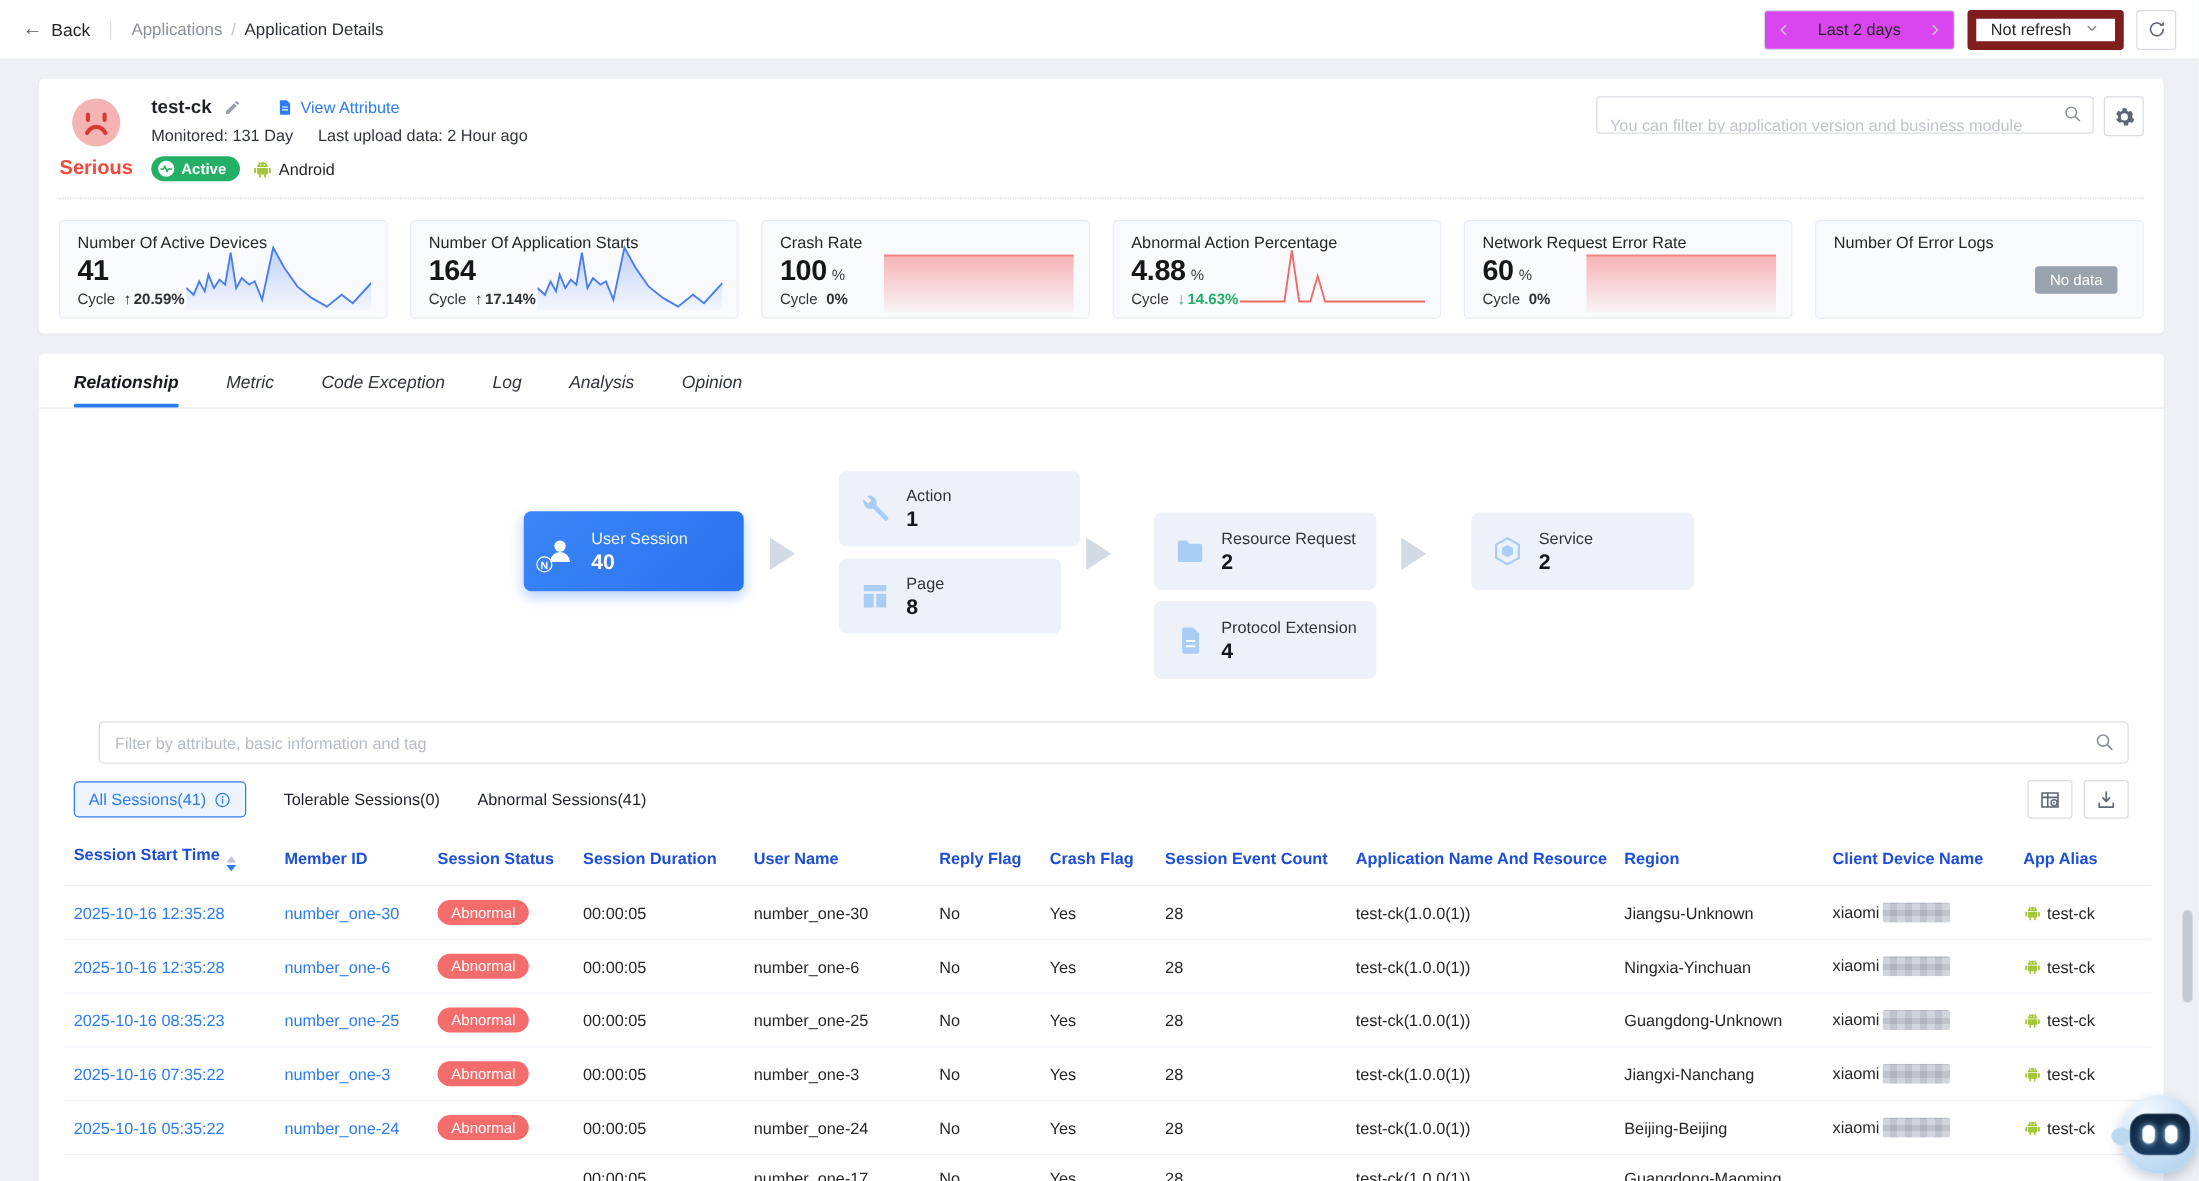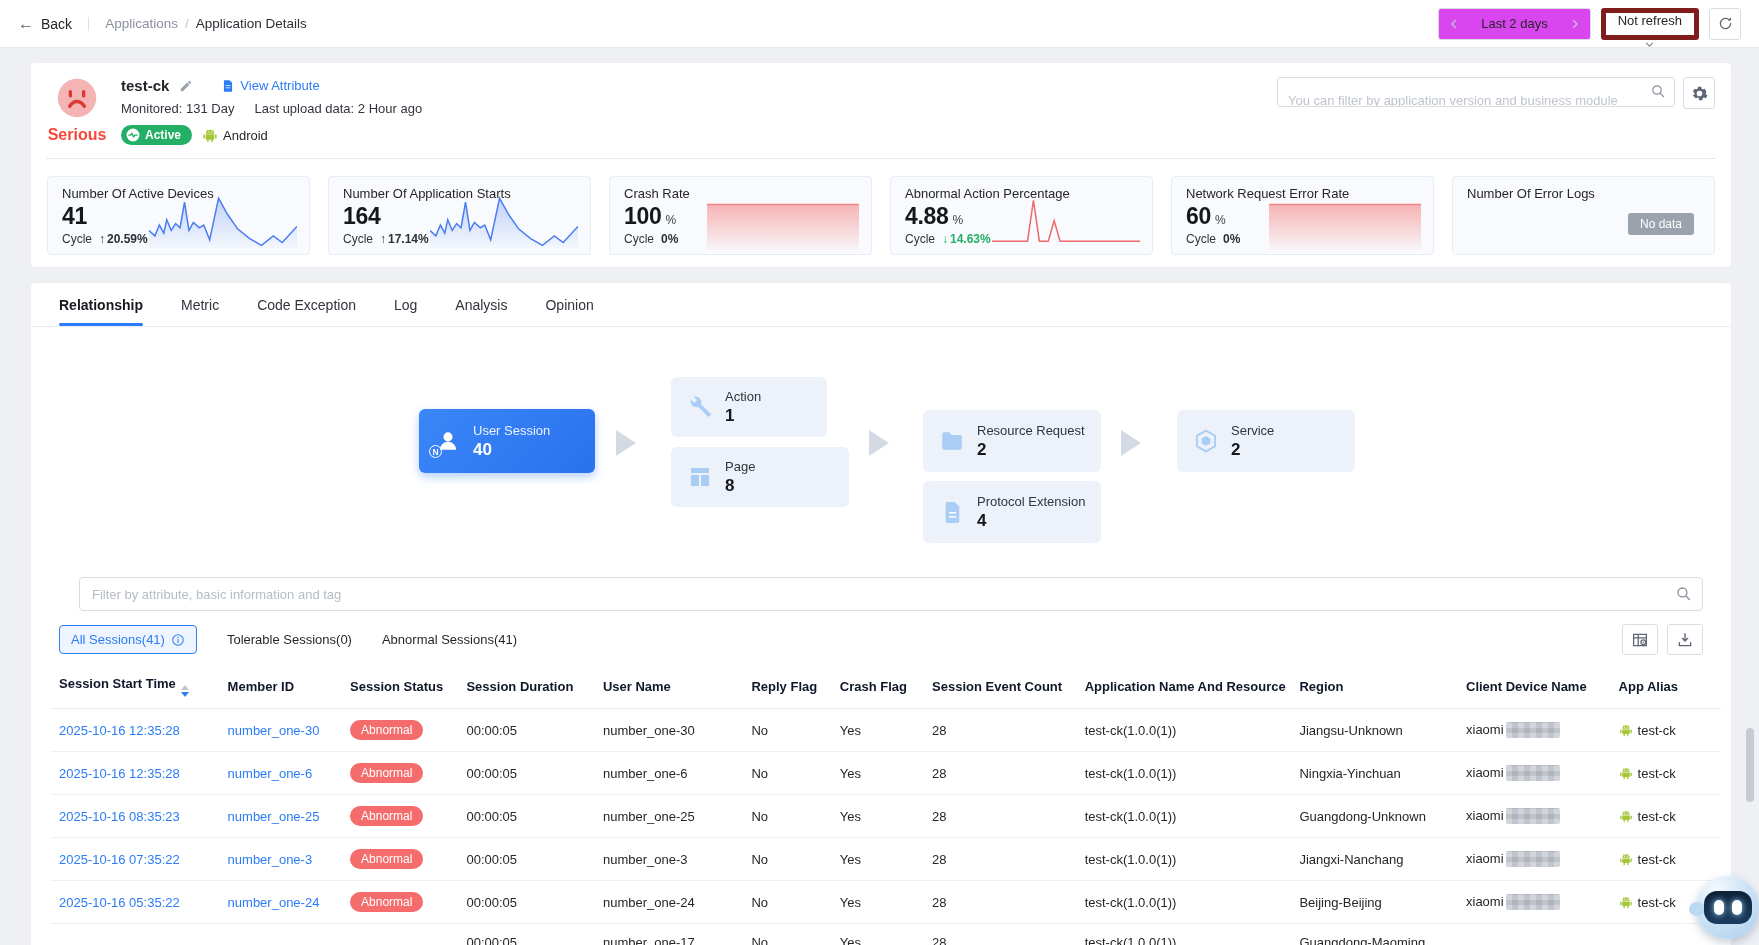"Not refresh" .refresh-mode { border: 5px solid #7f1d1d -> 7px solid #7f1d1d; flex-direction: column -> none }
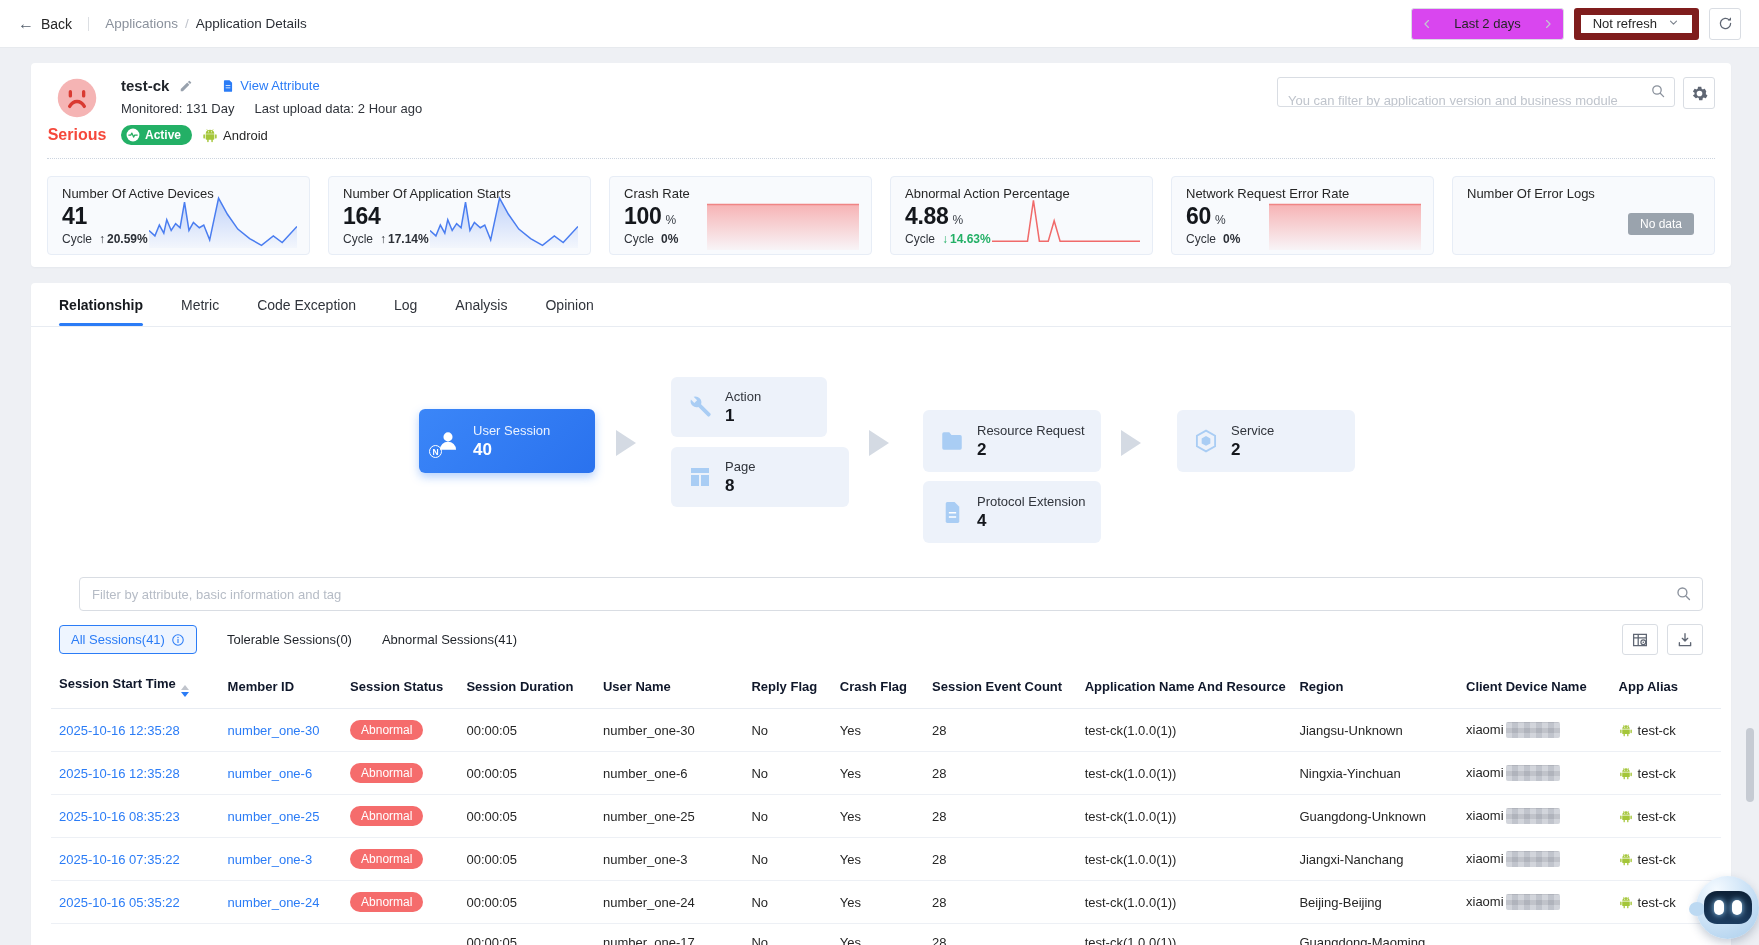"Relationship" .tabs { font-style: none -> italic }
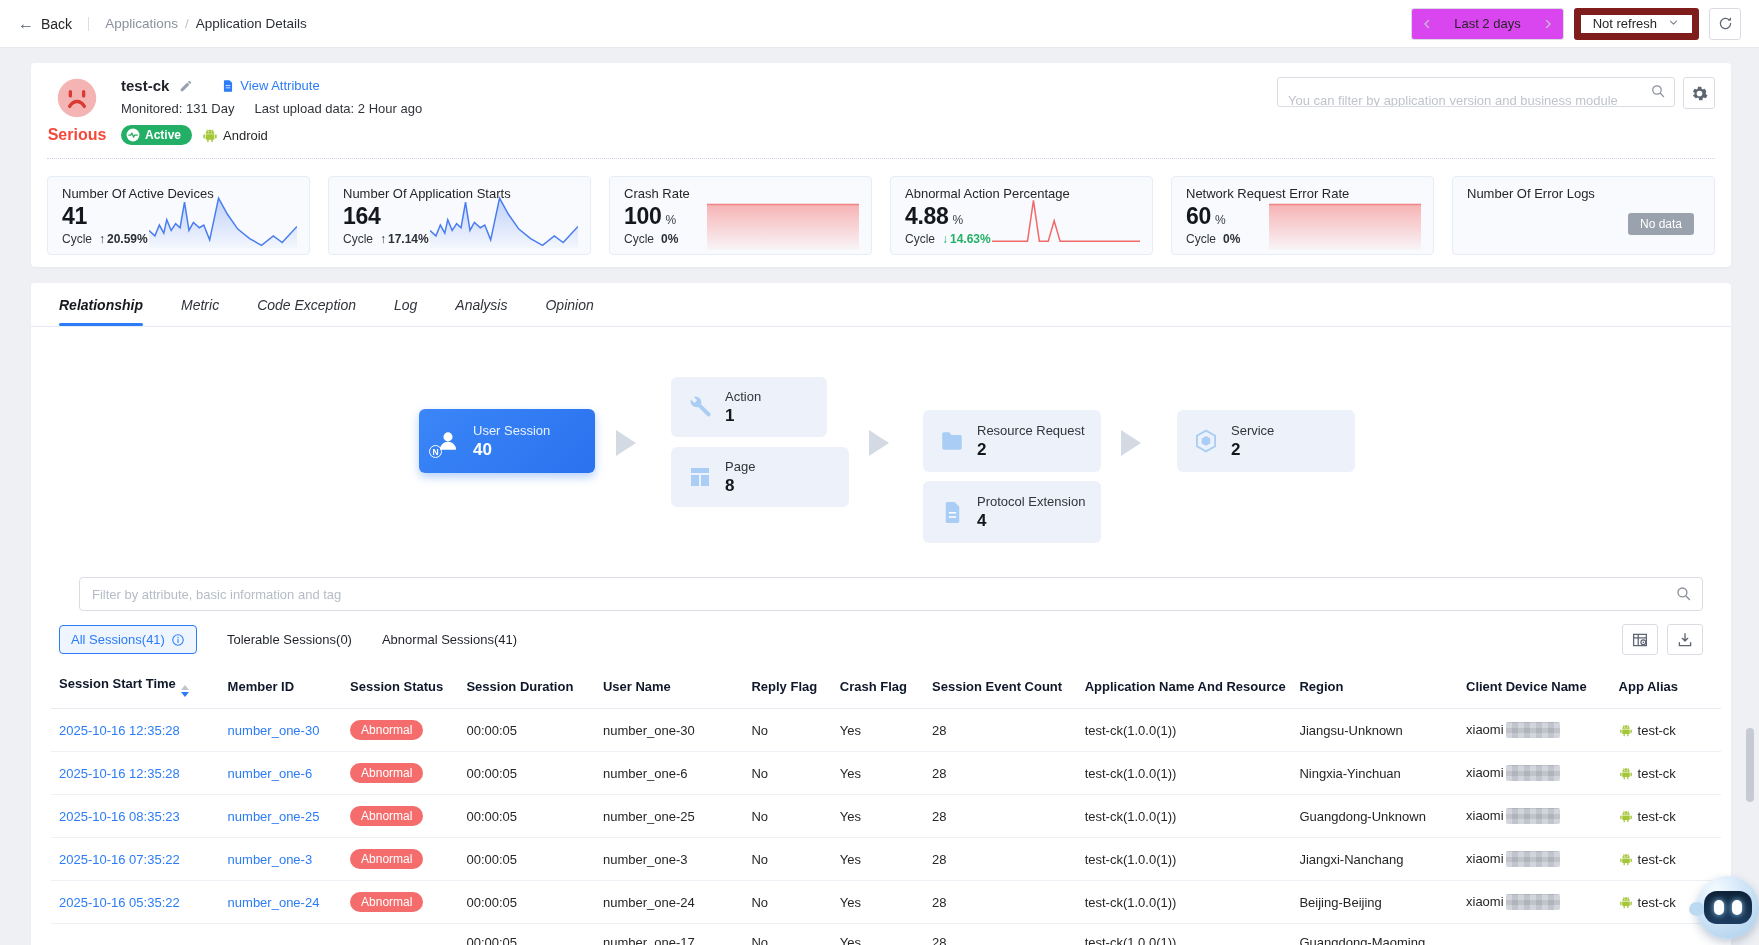"Action" div.dnode { width: 156px -> 193px }
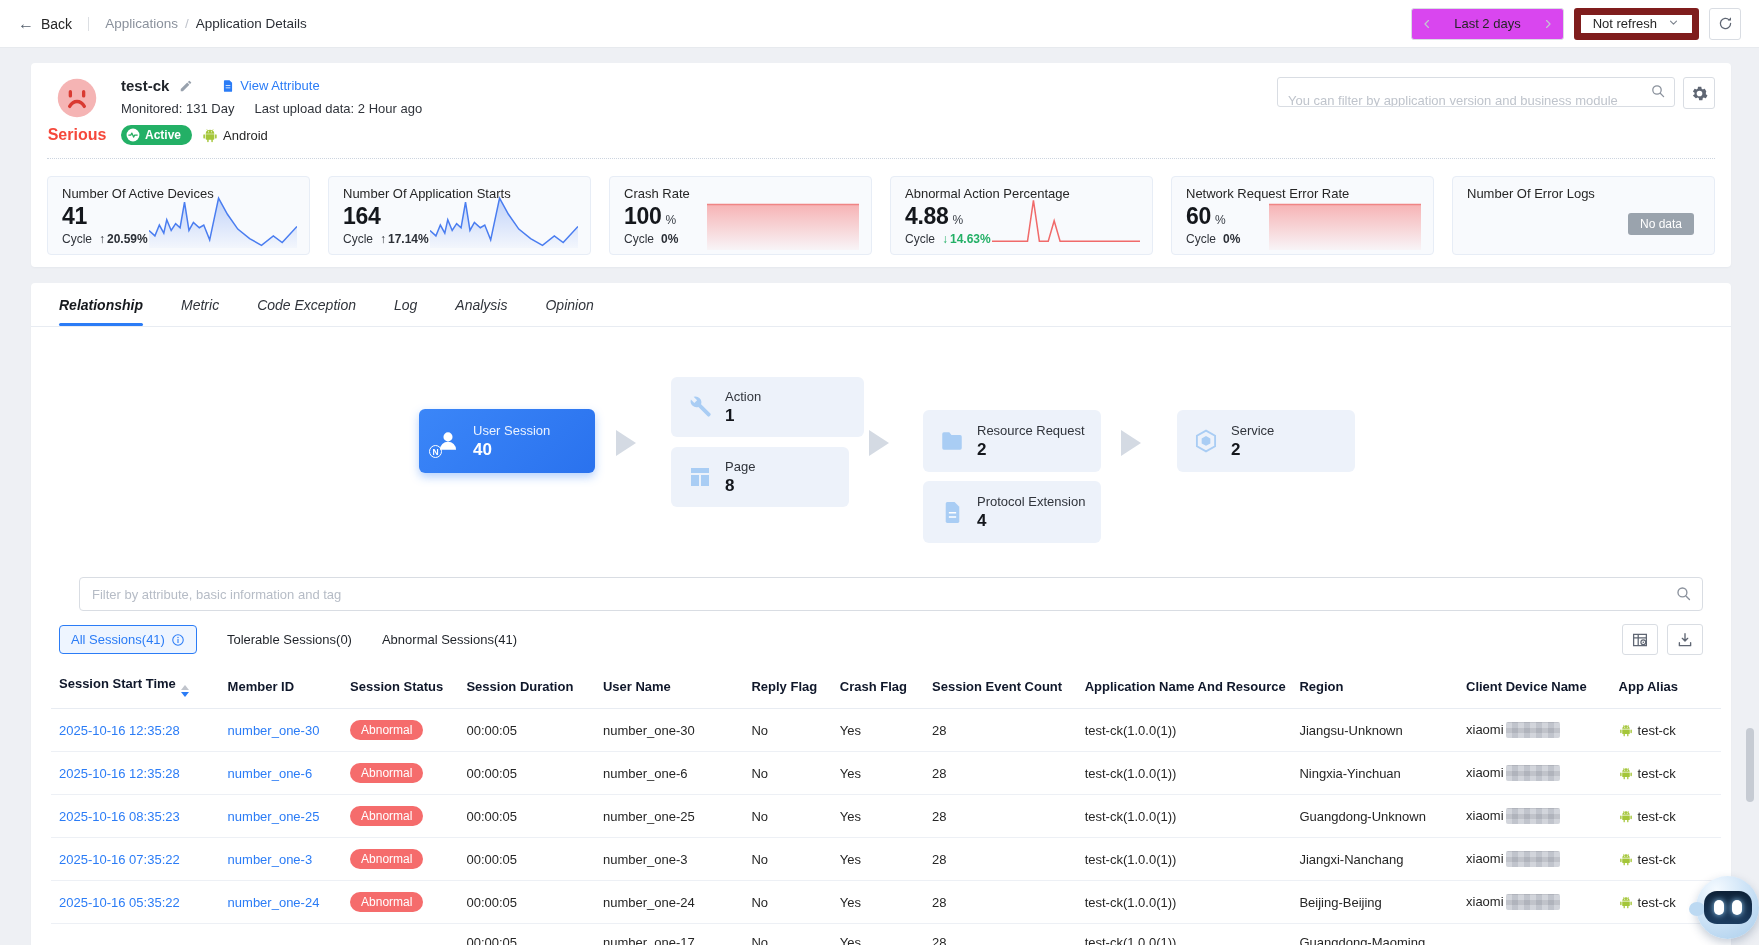"Session Start Time" th { color: #0f172a -> #1d4ed8 }
